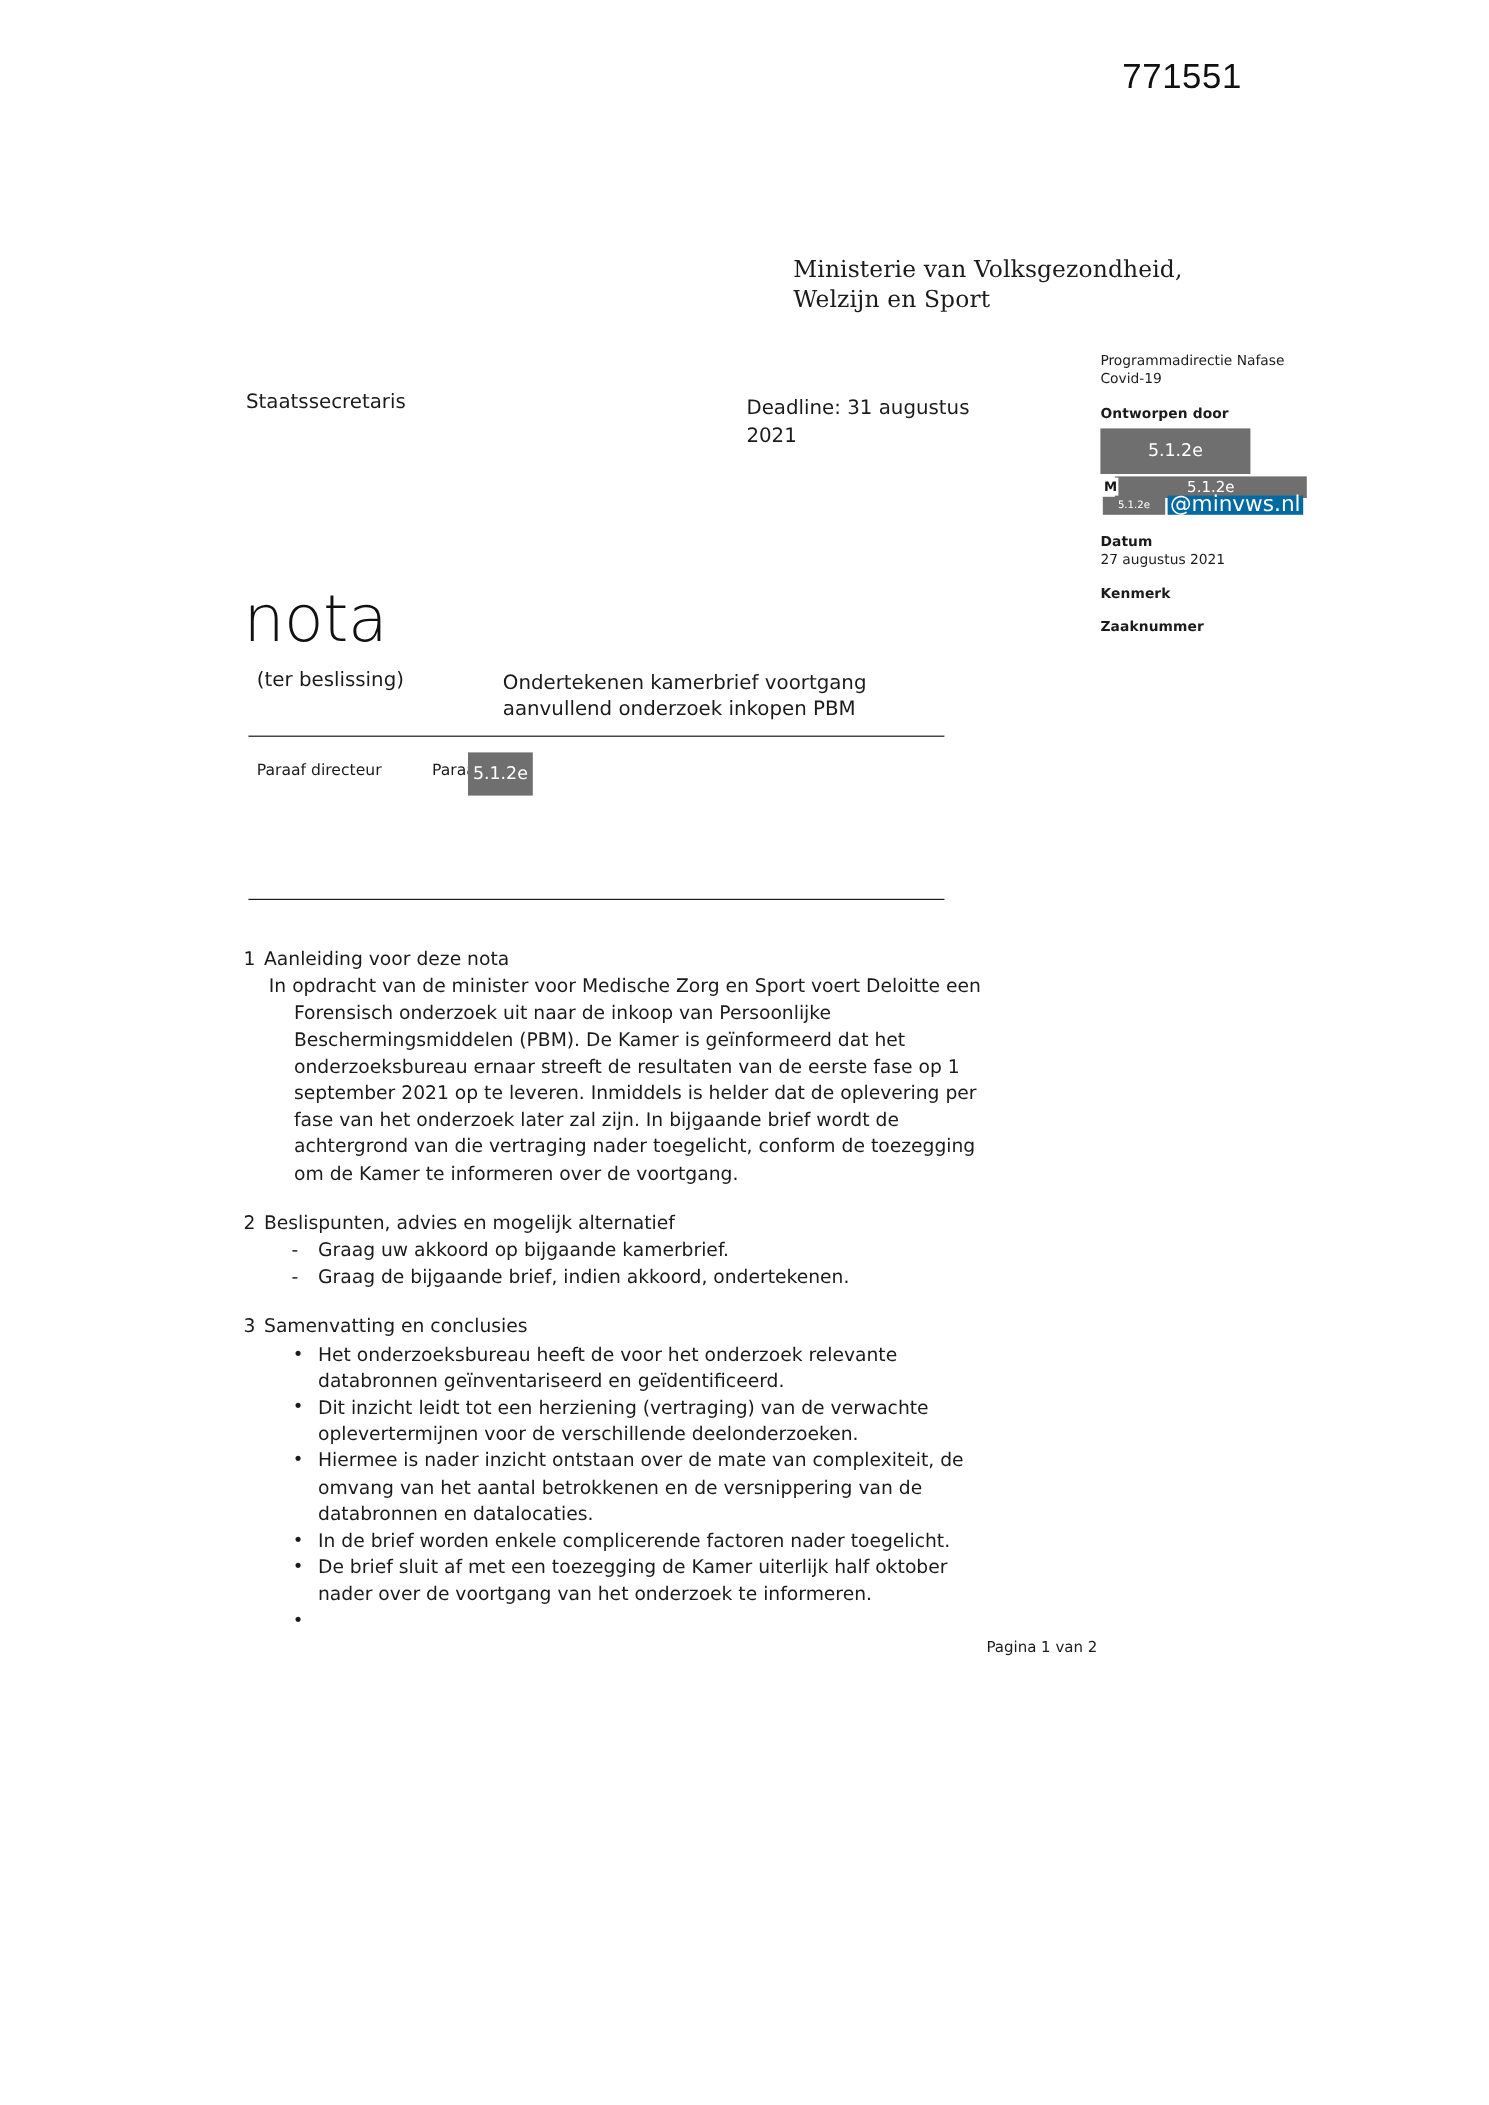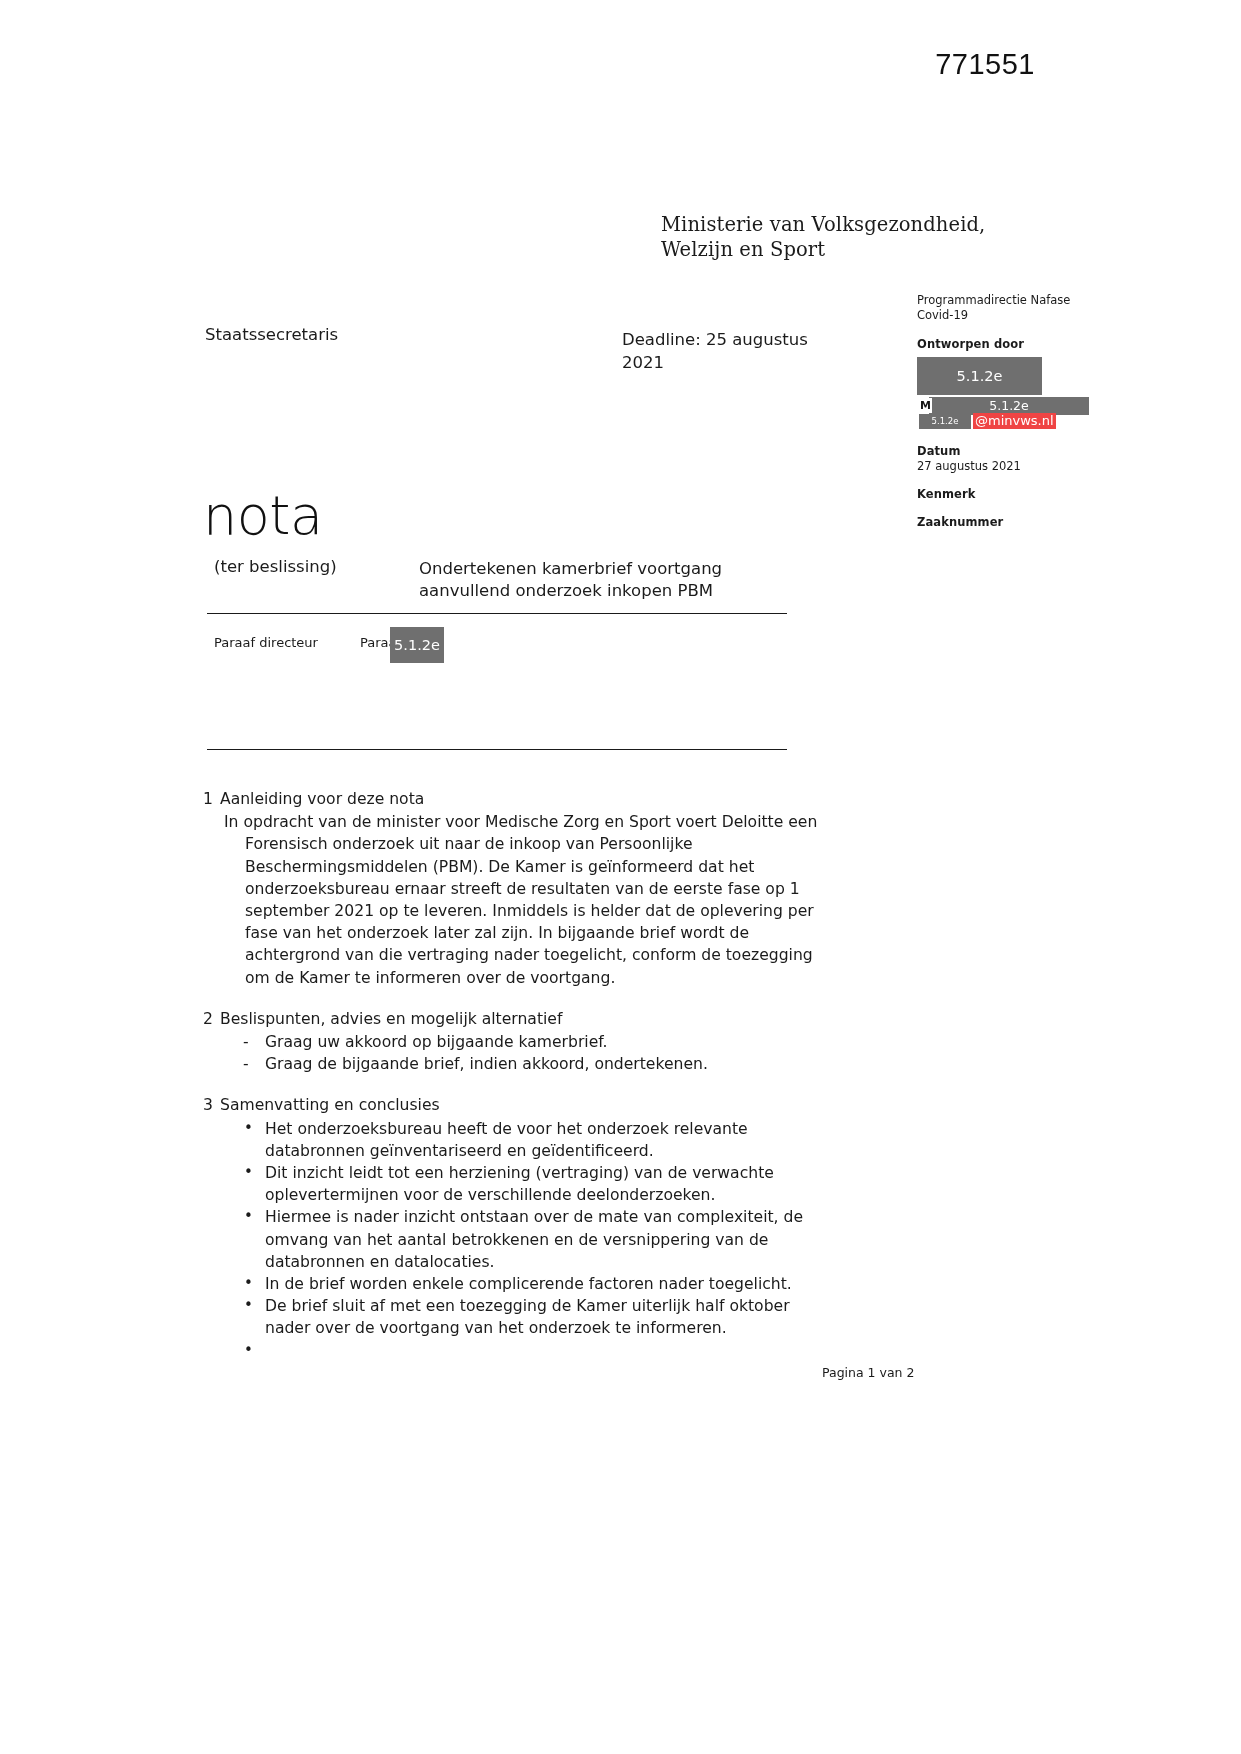"Deadline: 25 augustus 2021" div.deadline { text: 25 -> 31 }
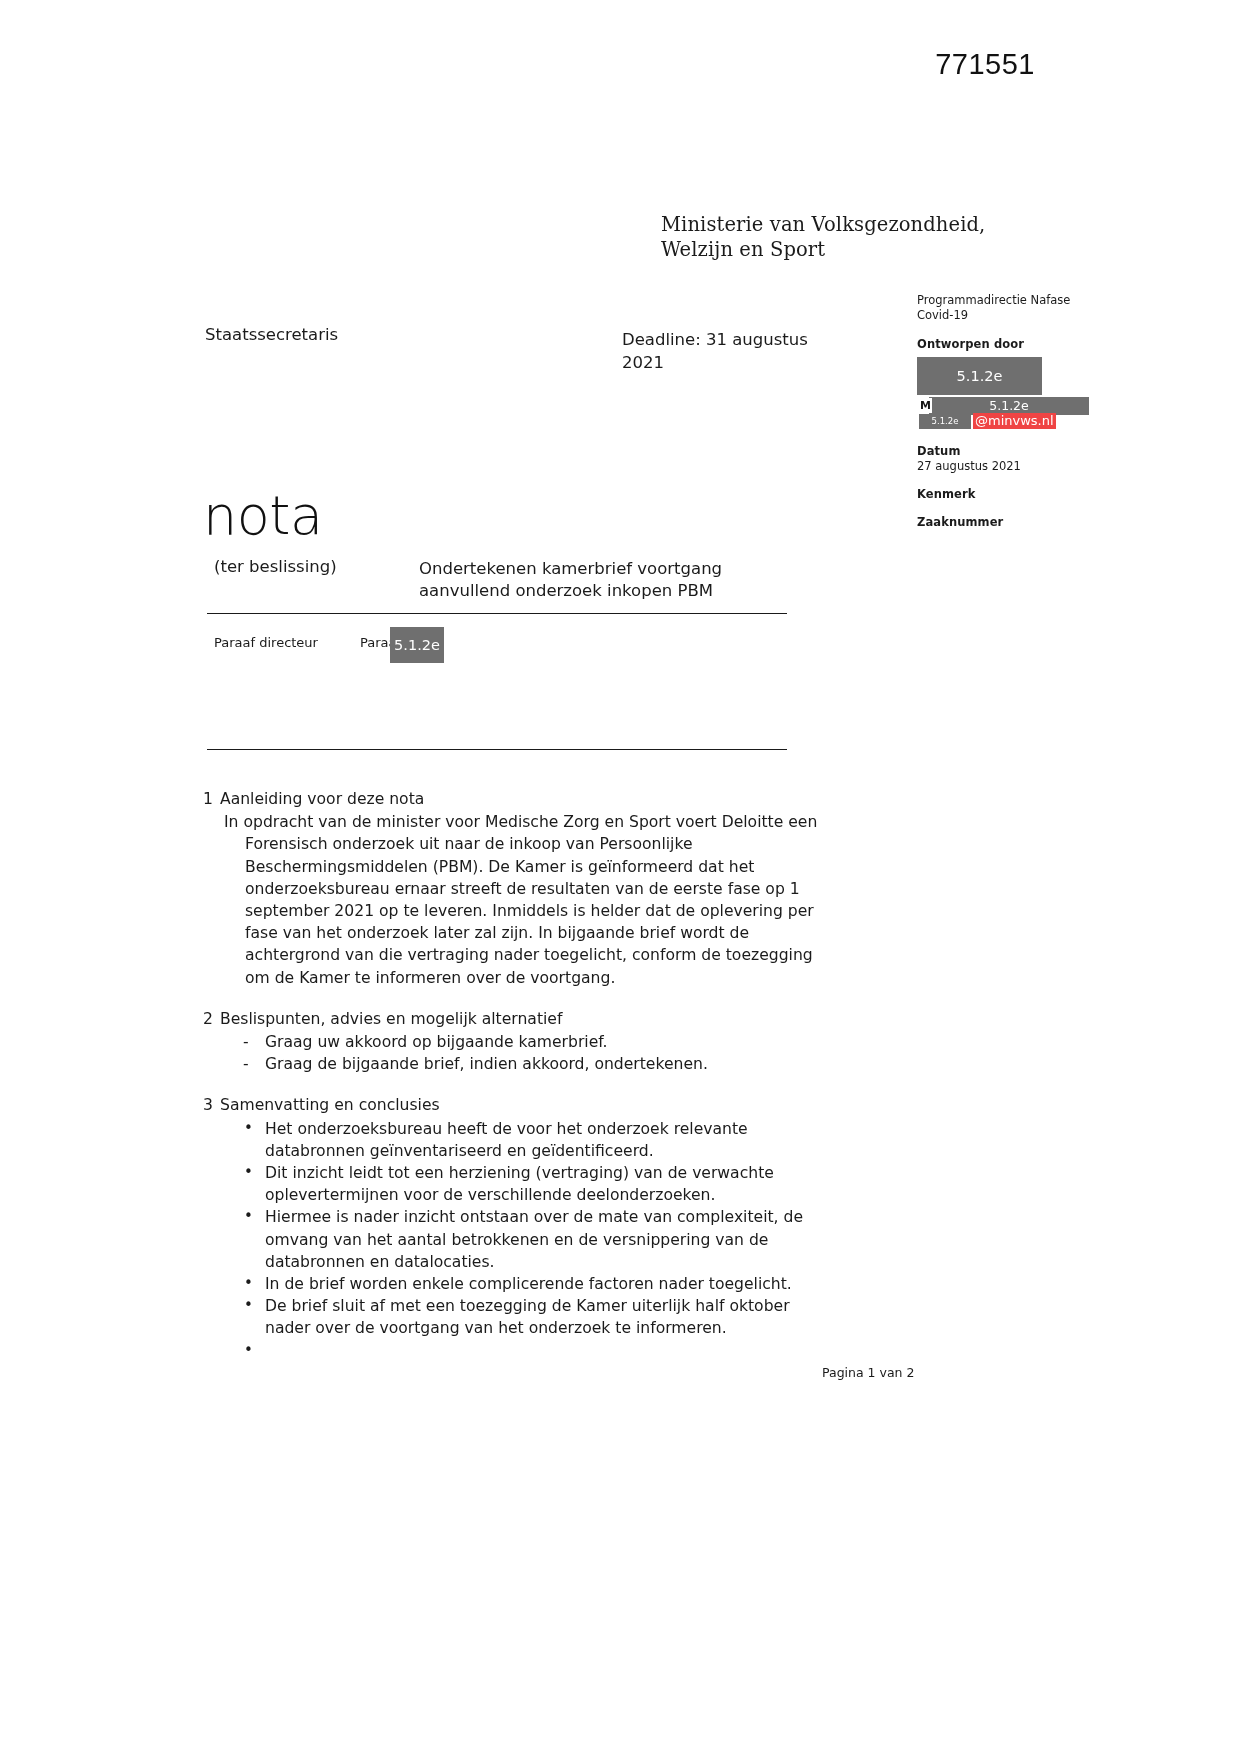"@minvws.nl" .email-domain { background: #ef4444 -> #0369a1; font-size: 13px -> 18px }
